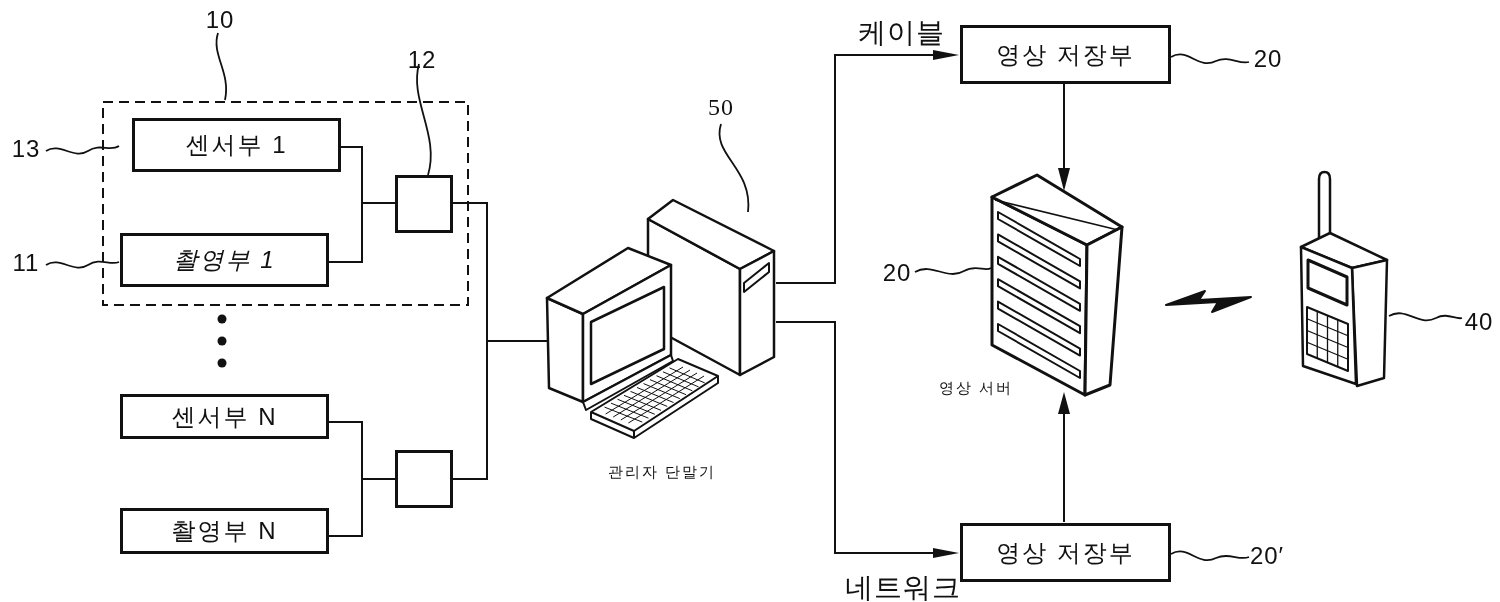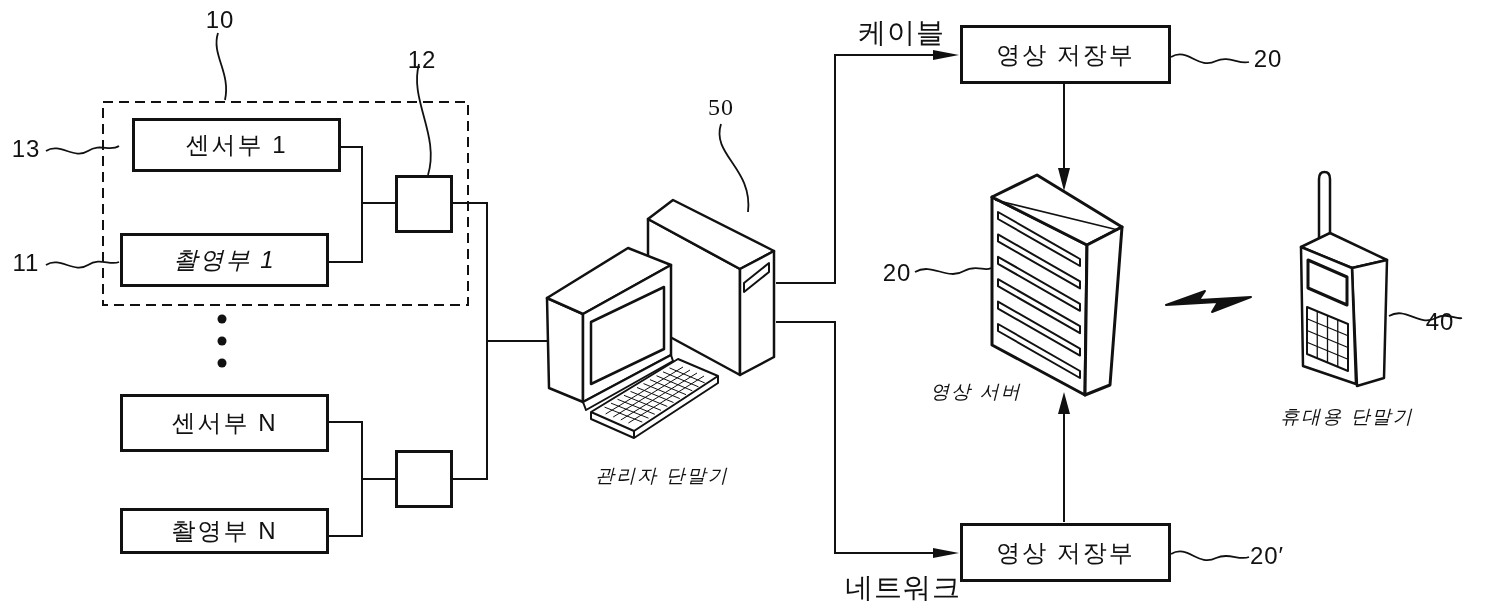"40" div.ref { left: 1440px -> 1479px }
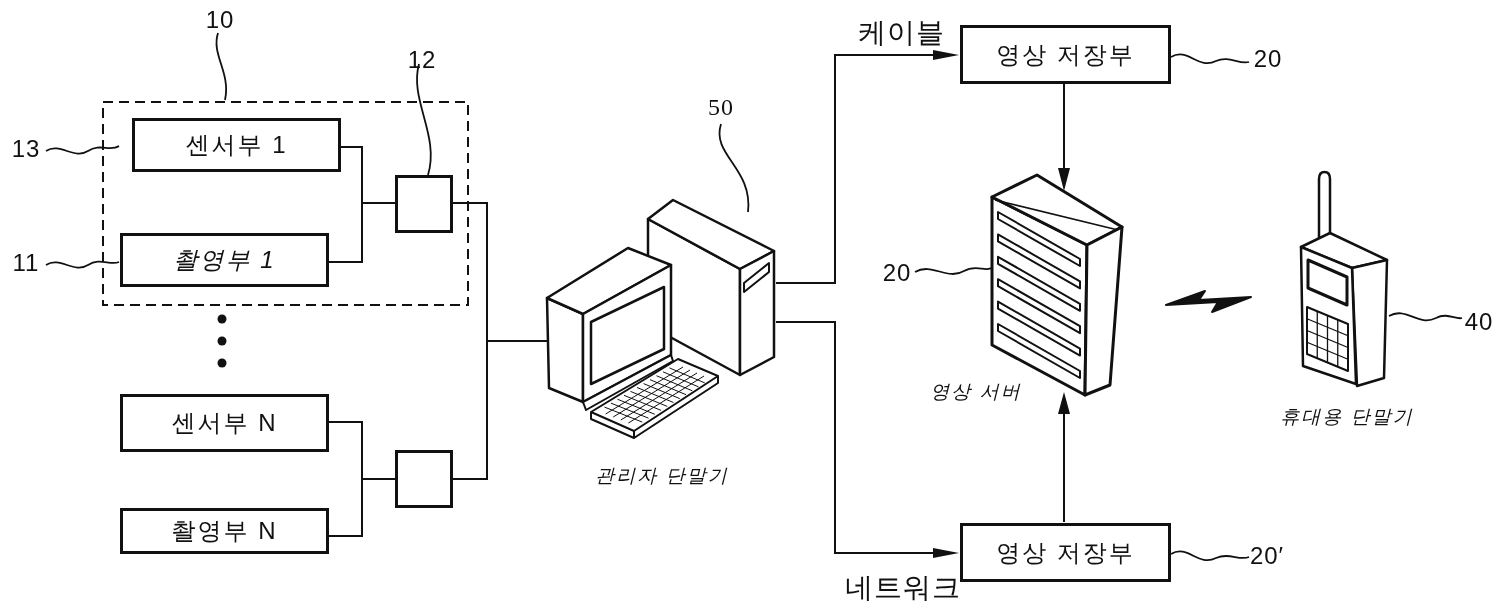"영상 서버" .cap { font-size: 19px -> 15px; font-style: italic -> none }
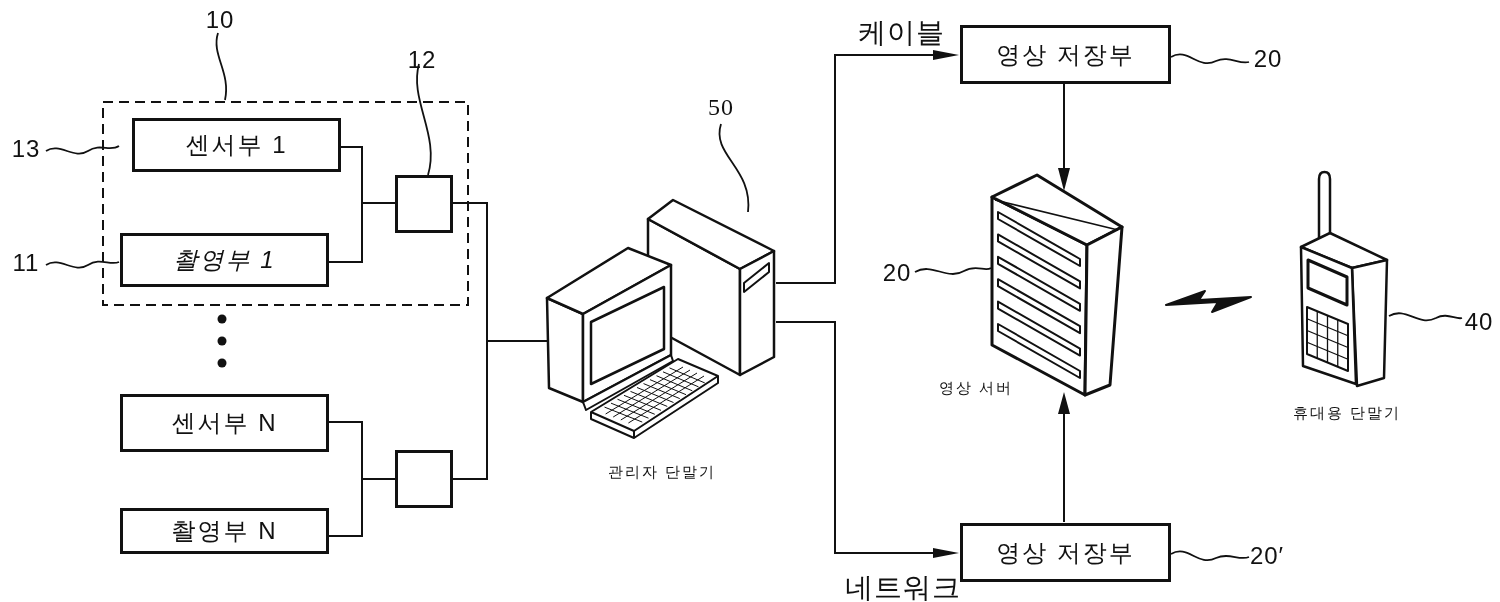"센서부 N" div.box { height: 58px -> 45px }
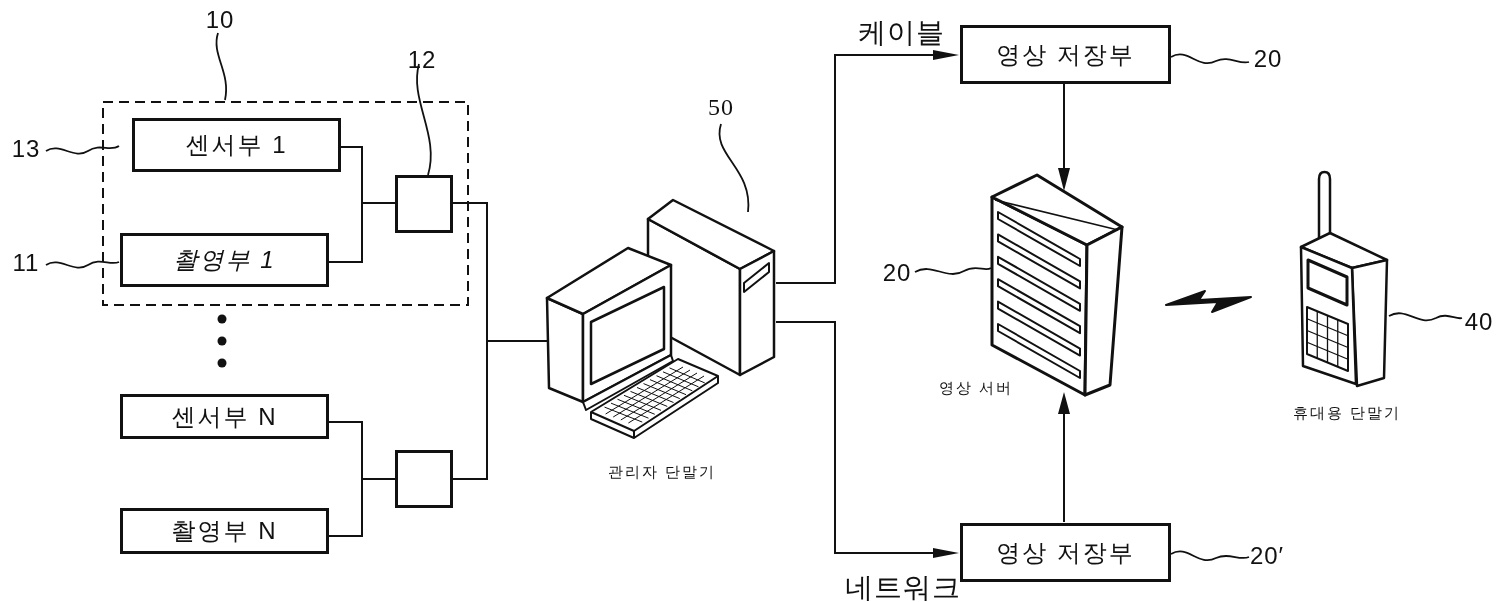"휴대용 단말기" div.cap { html: <div>휴대용 단말기</div> -> none }
